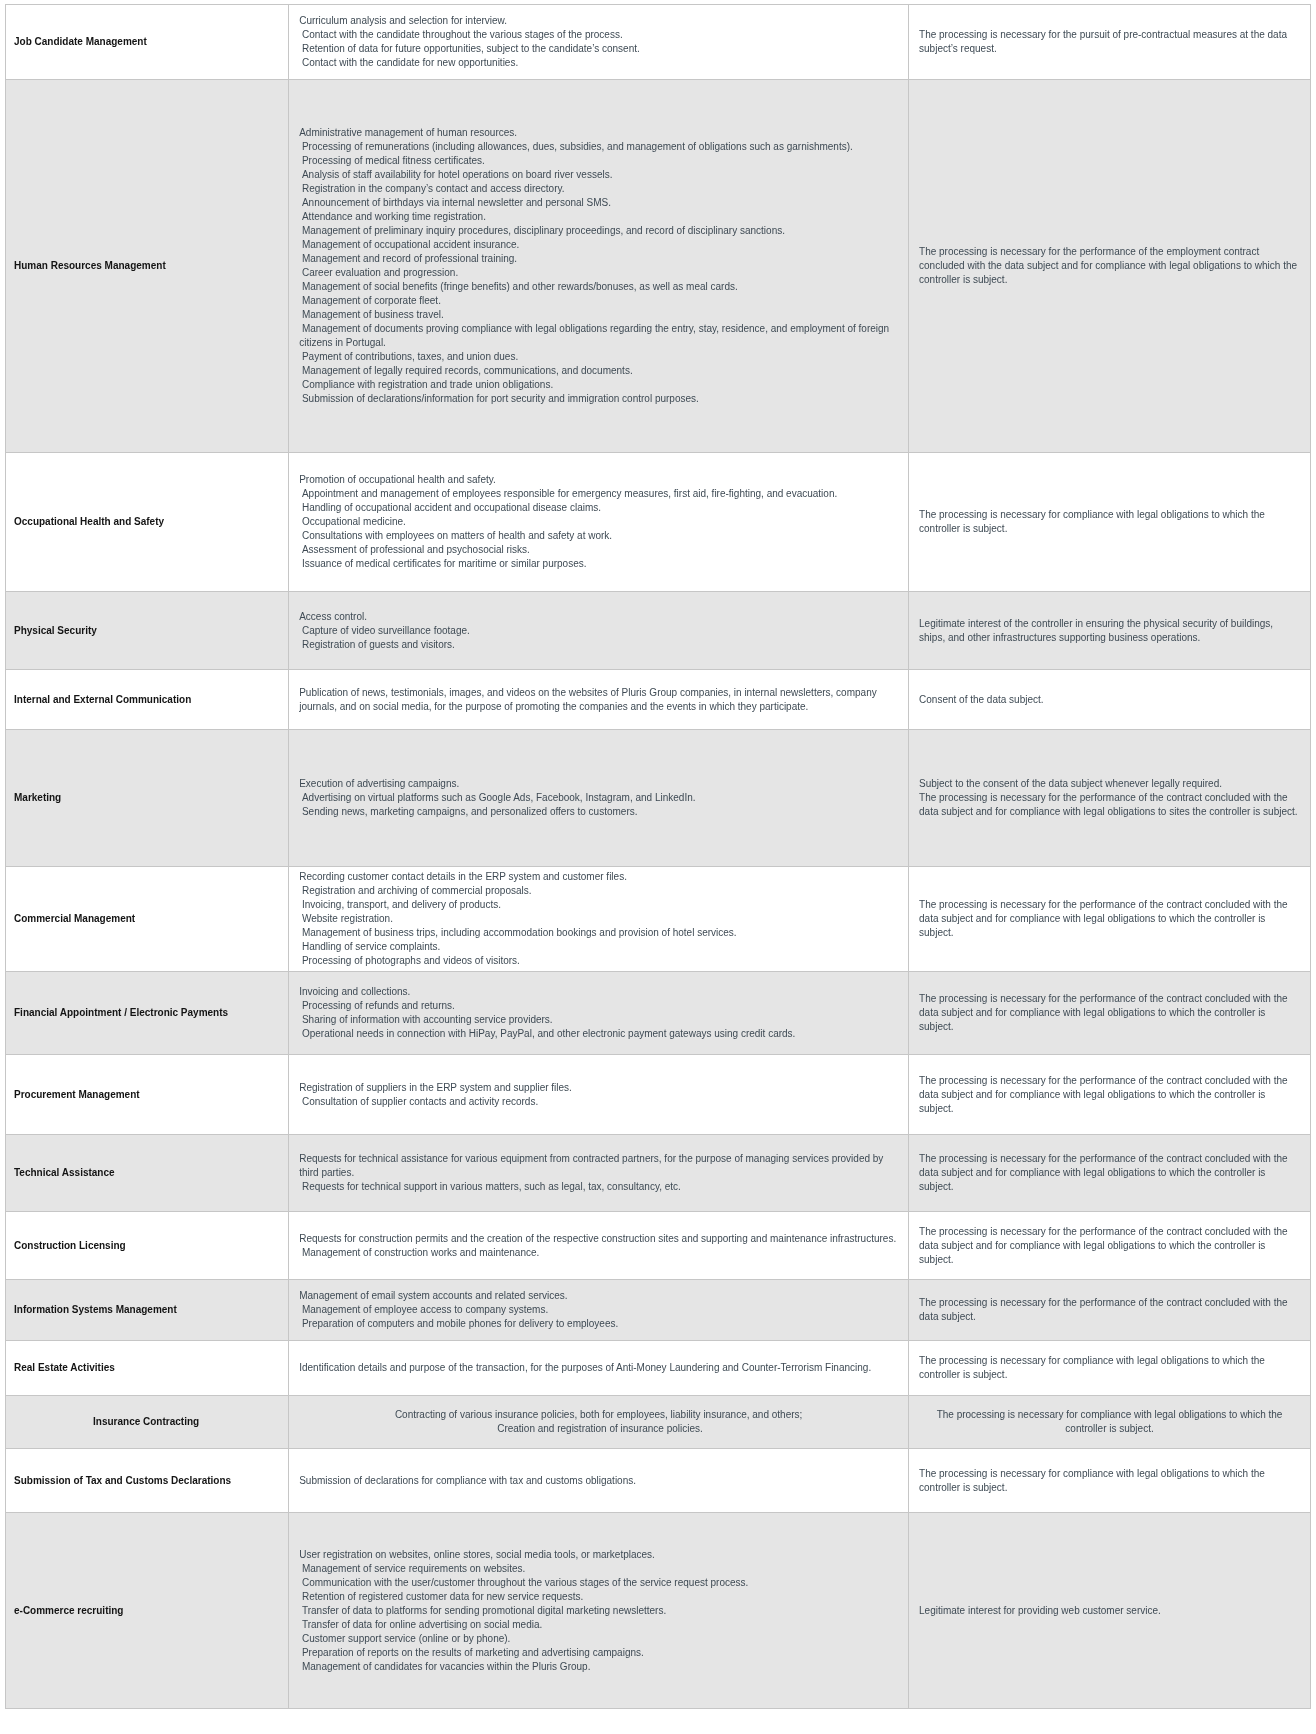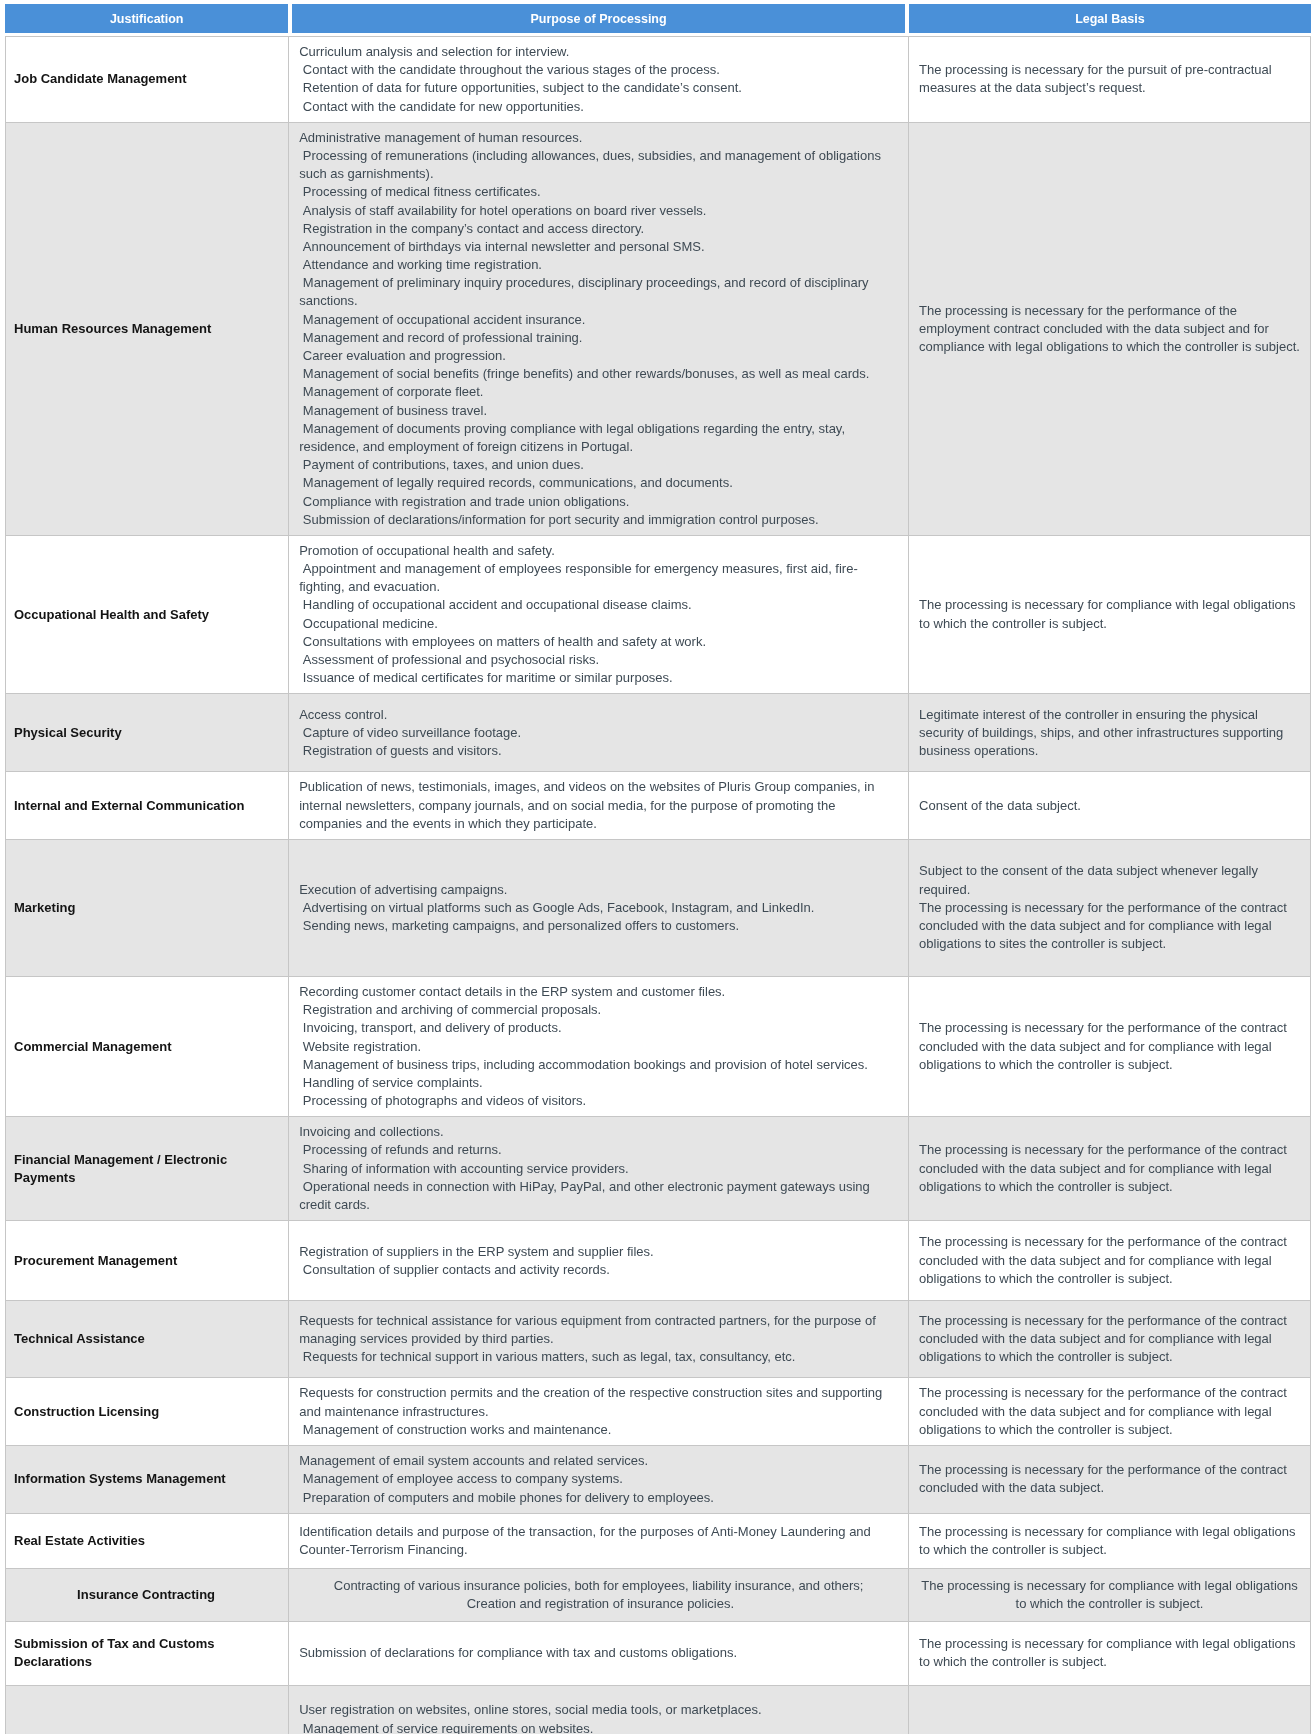"Justification" div.header-row { html: <div> <div>Justification</div> <div>Purpose of Processing</div> <div>Legal Basis</div> </div> -> none }
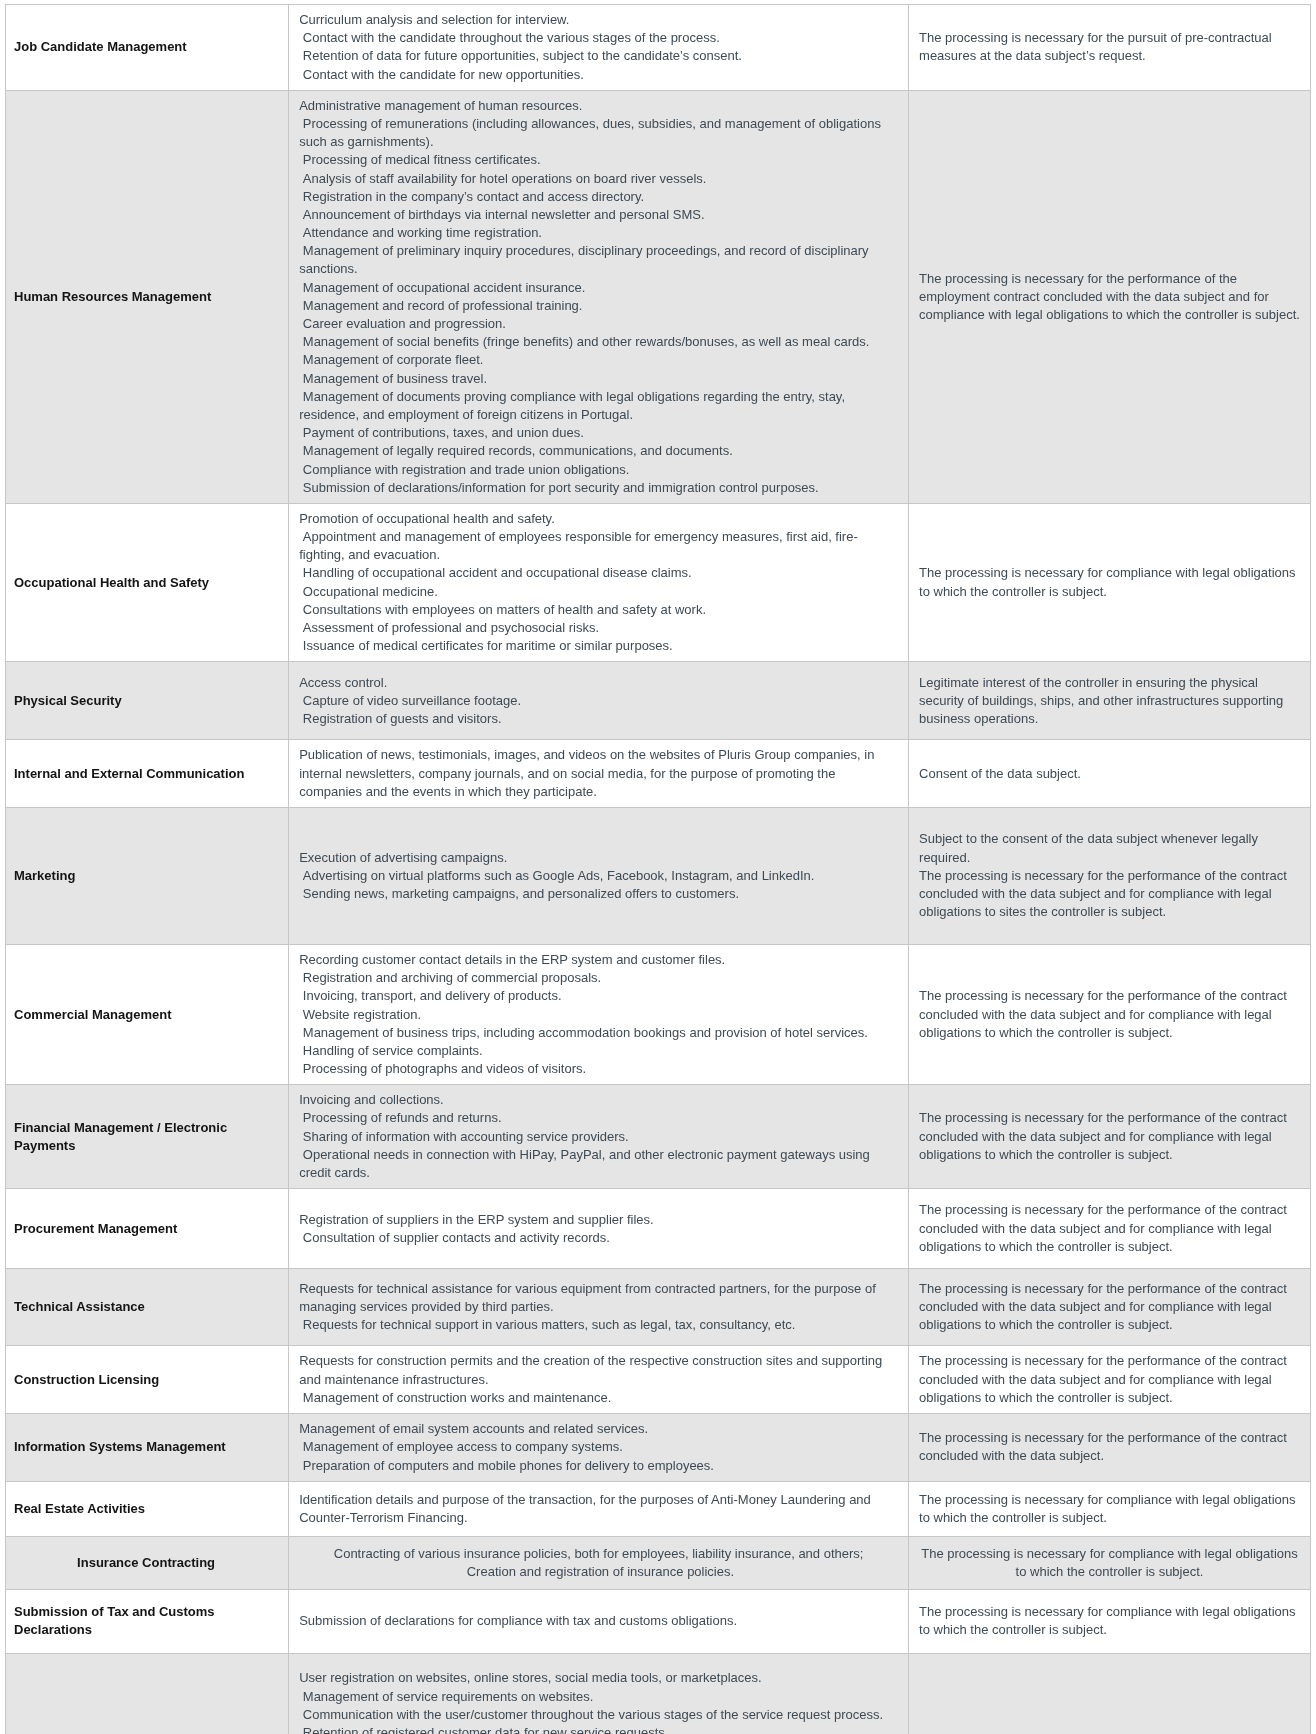"Curriculum analysis and selection for" td { font-size: 13px -> 10px; padding: 6px 10px -> 0 10px }
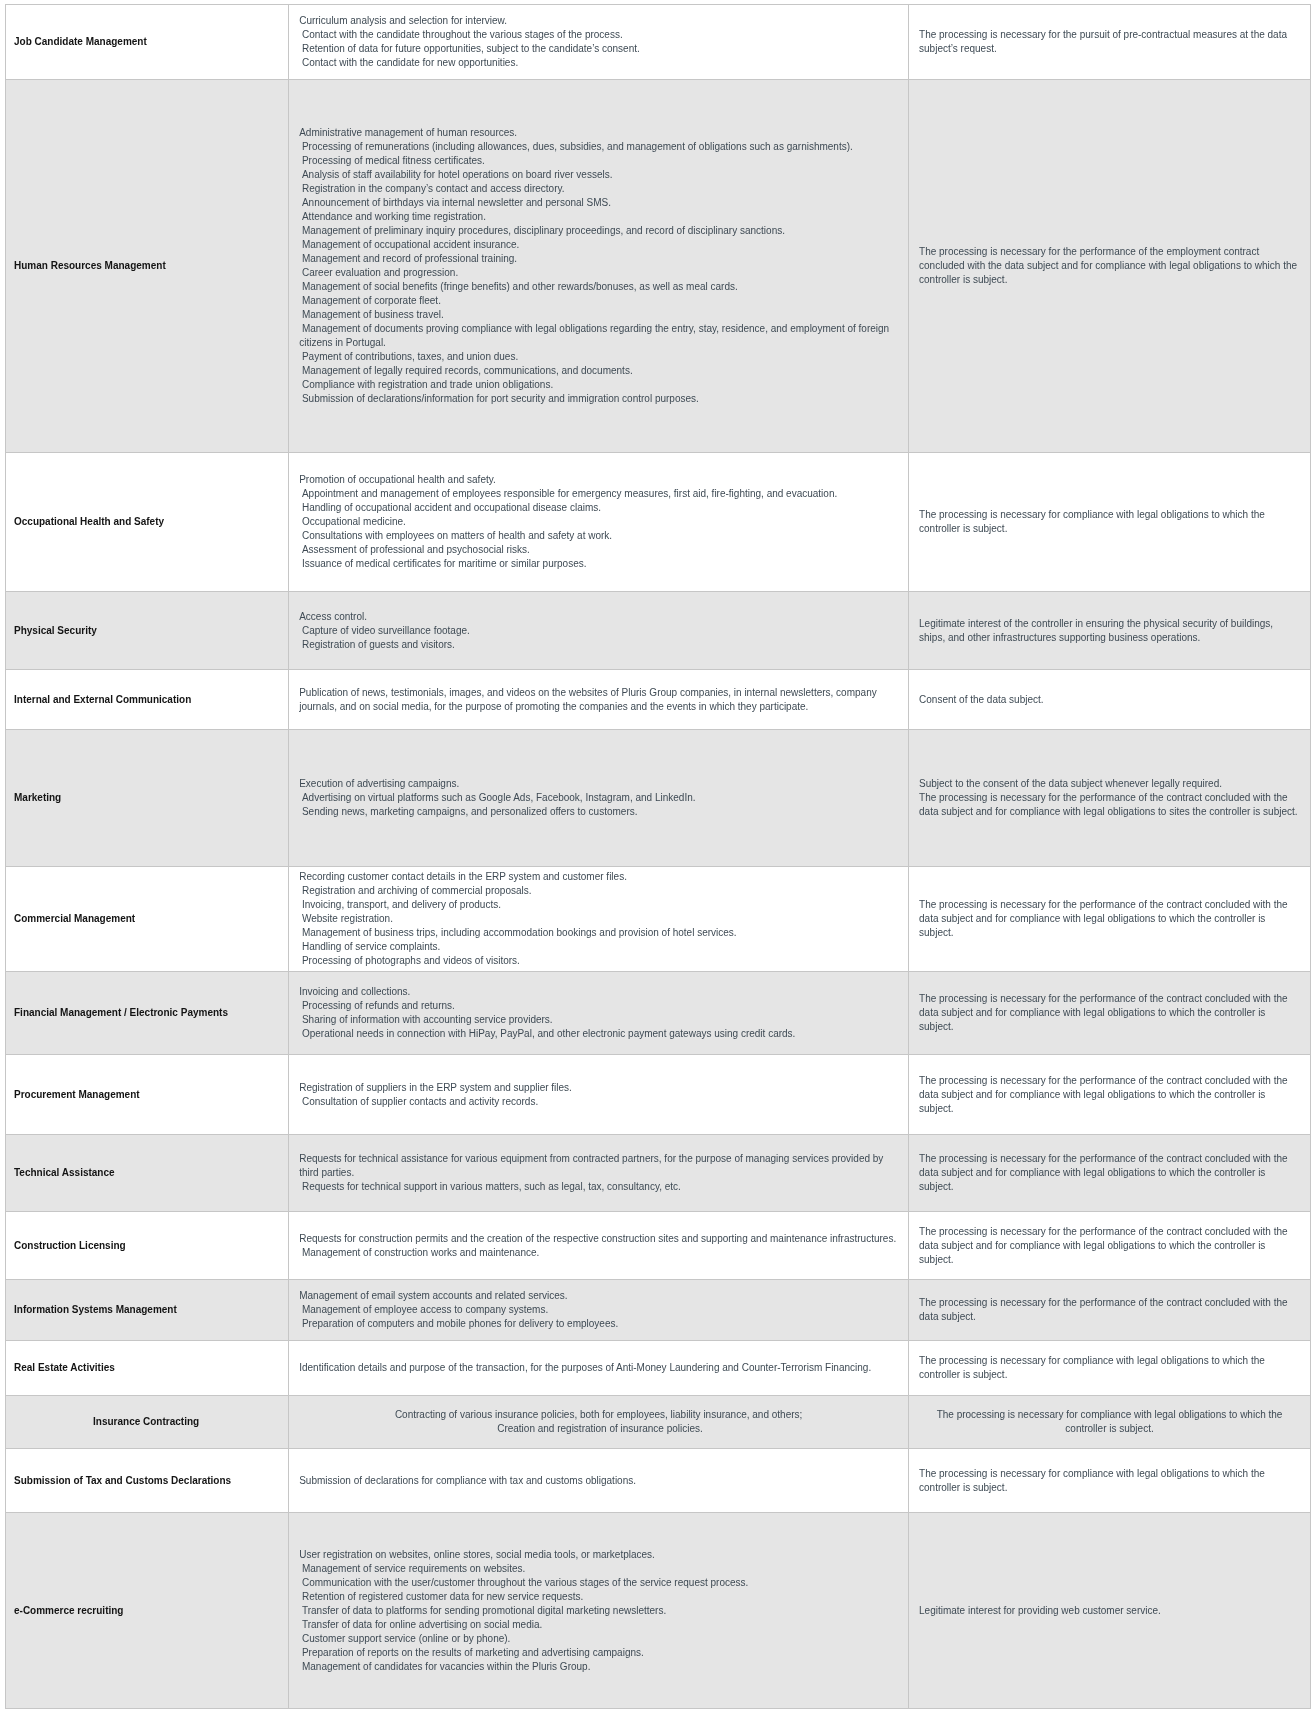"Financial Management / Electronic" div { text: Management -> Appointment }
